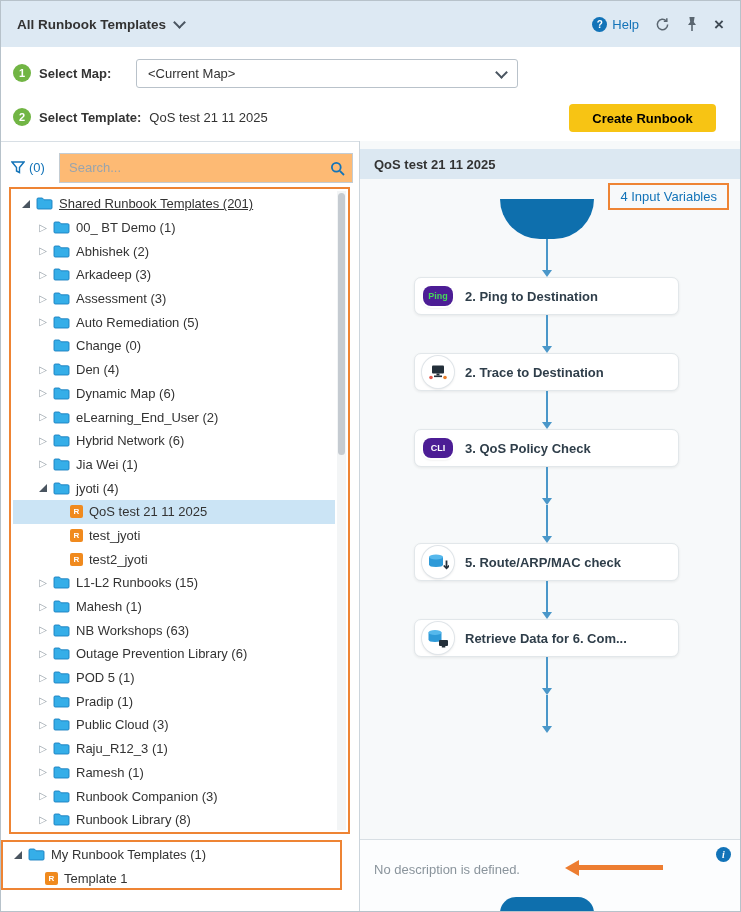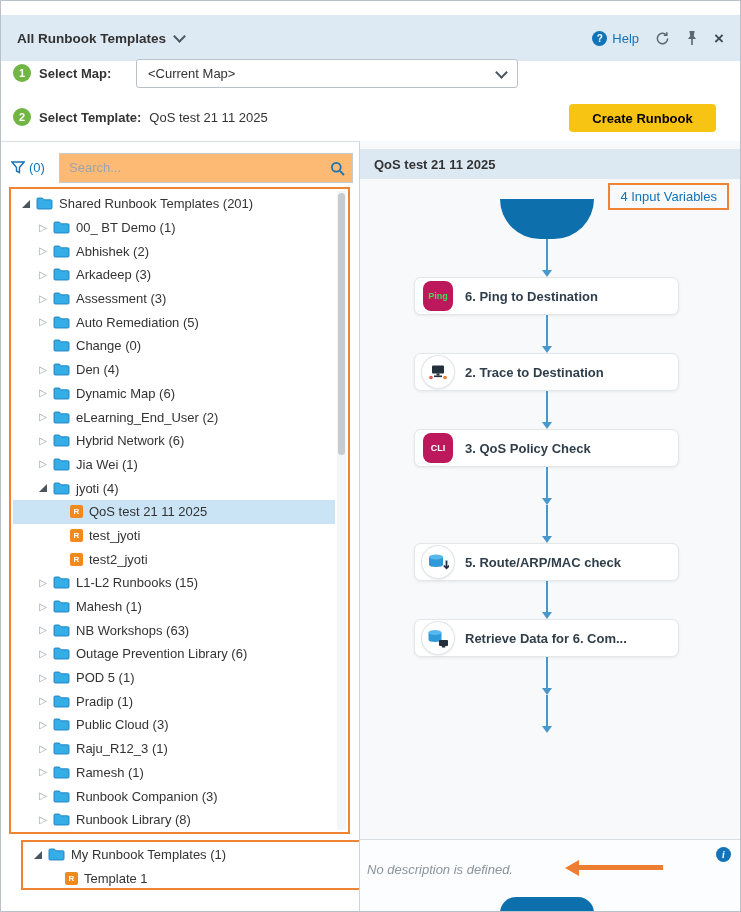"All Runbook Templates" .titlebar { margin-top: 14px -> none }
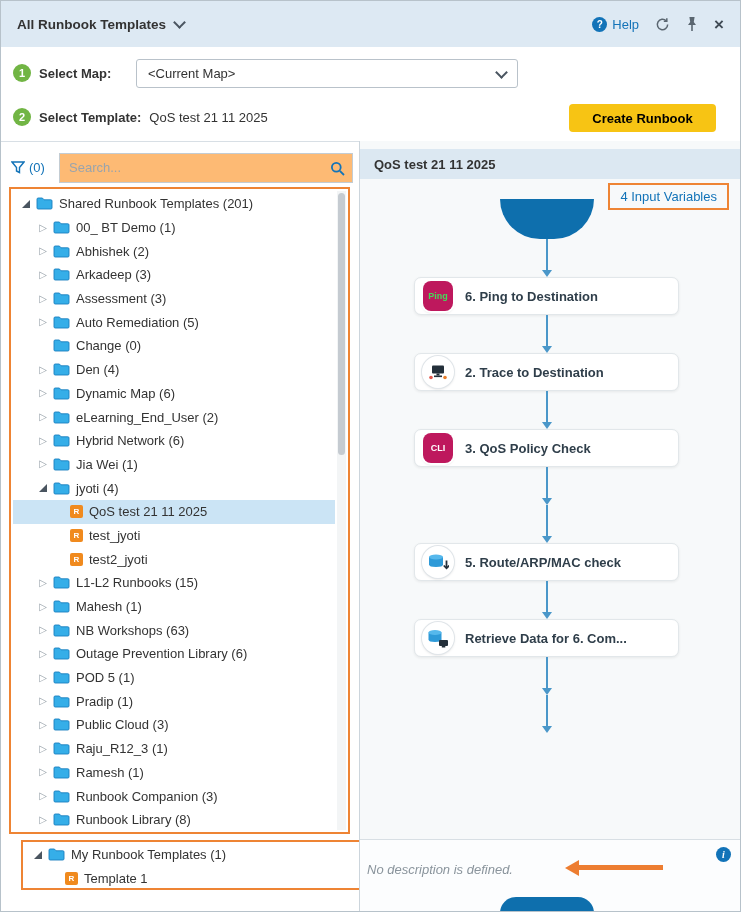"Shared Runbook Templates (201)" div.trow { text-decoration: none -> underline }
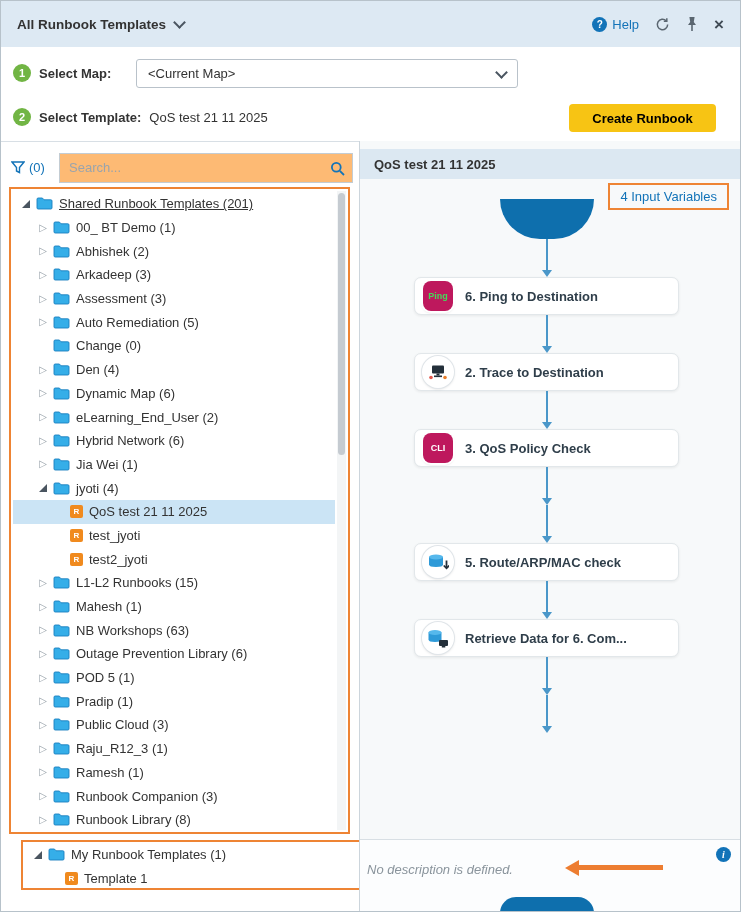"Ping" .ic-dark { background: #be185d -> #4c1d95; height: 30px -> 20px }
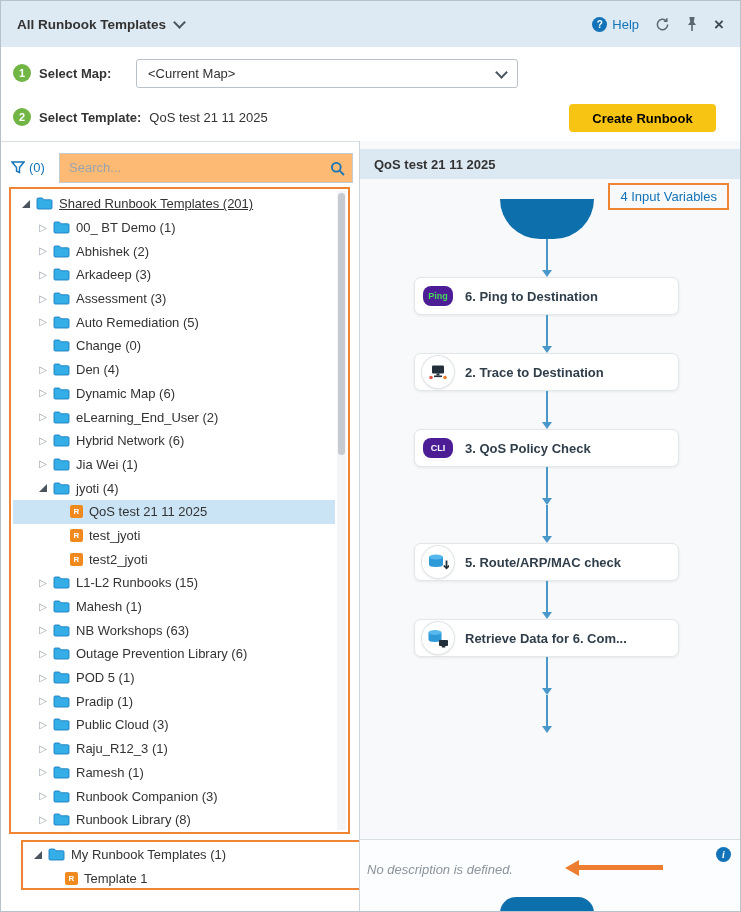"6. Ping to Destination" span.node-label { text: 6 -> 2 }
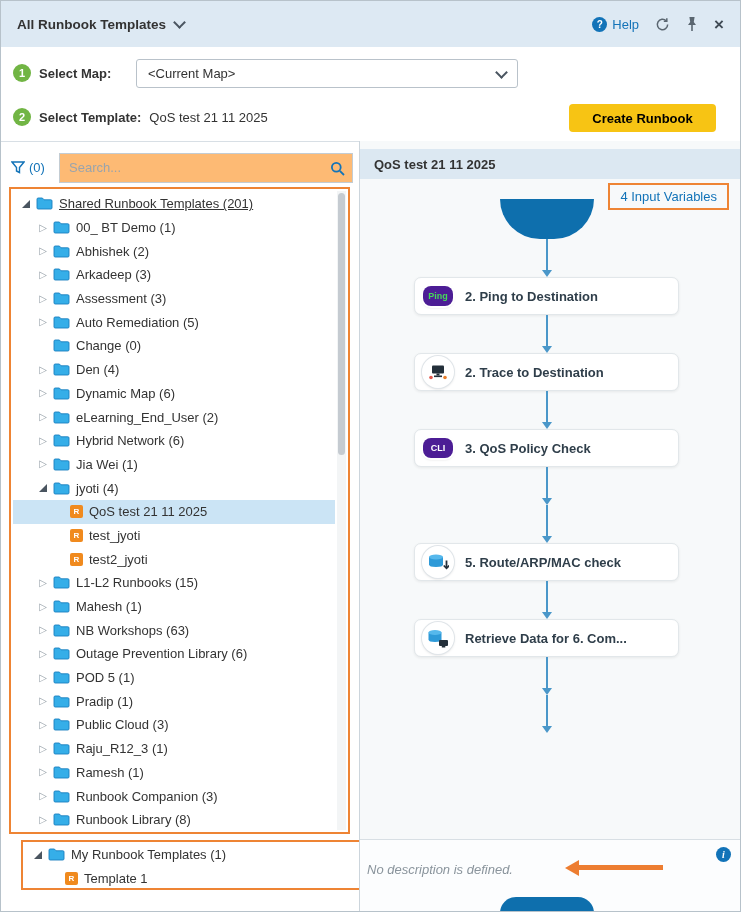"My Runbook Templates (1)" .my-box { left: 20px -> 0 }
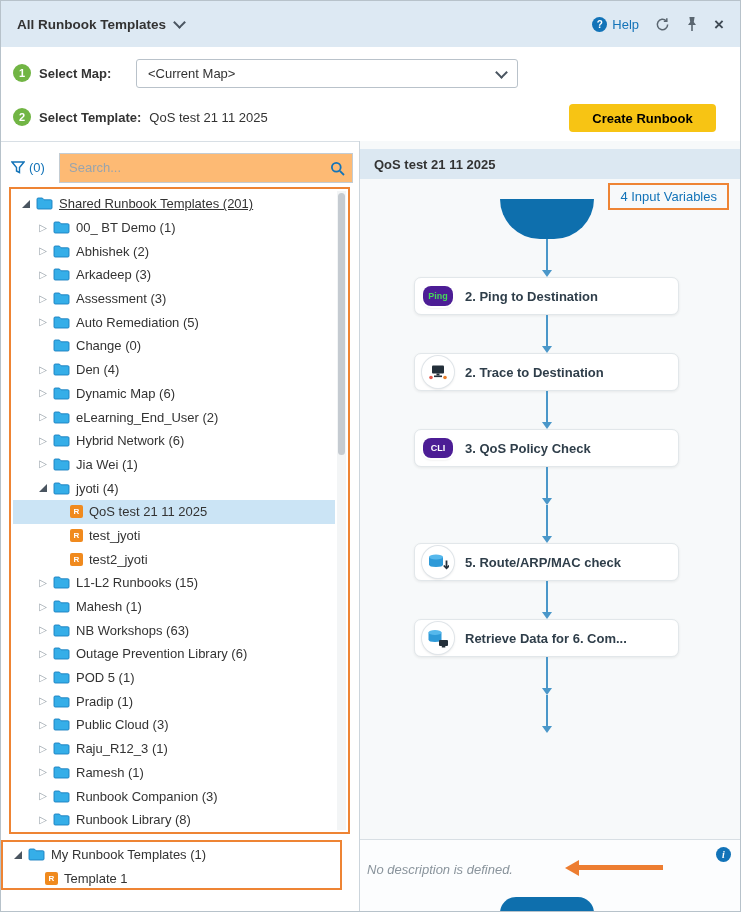"No description is defined." .desc-text { font-style: italic -> none; left: 7px -> 14px }
